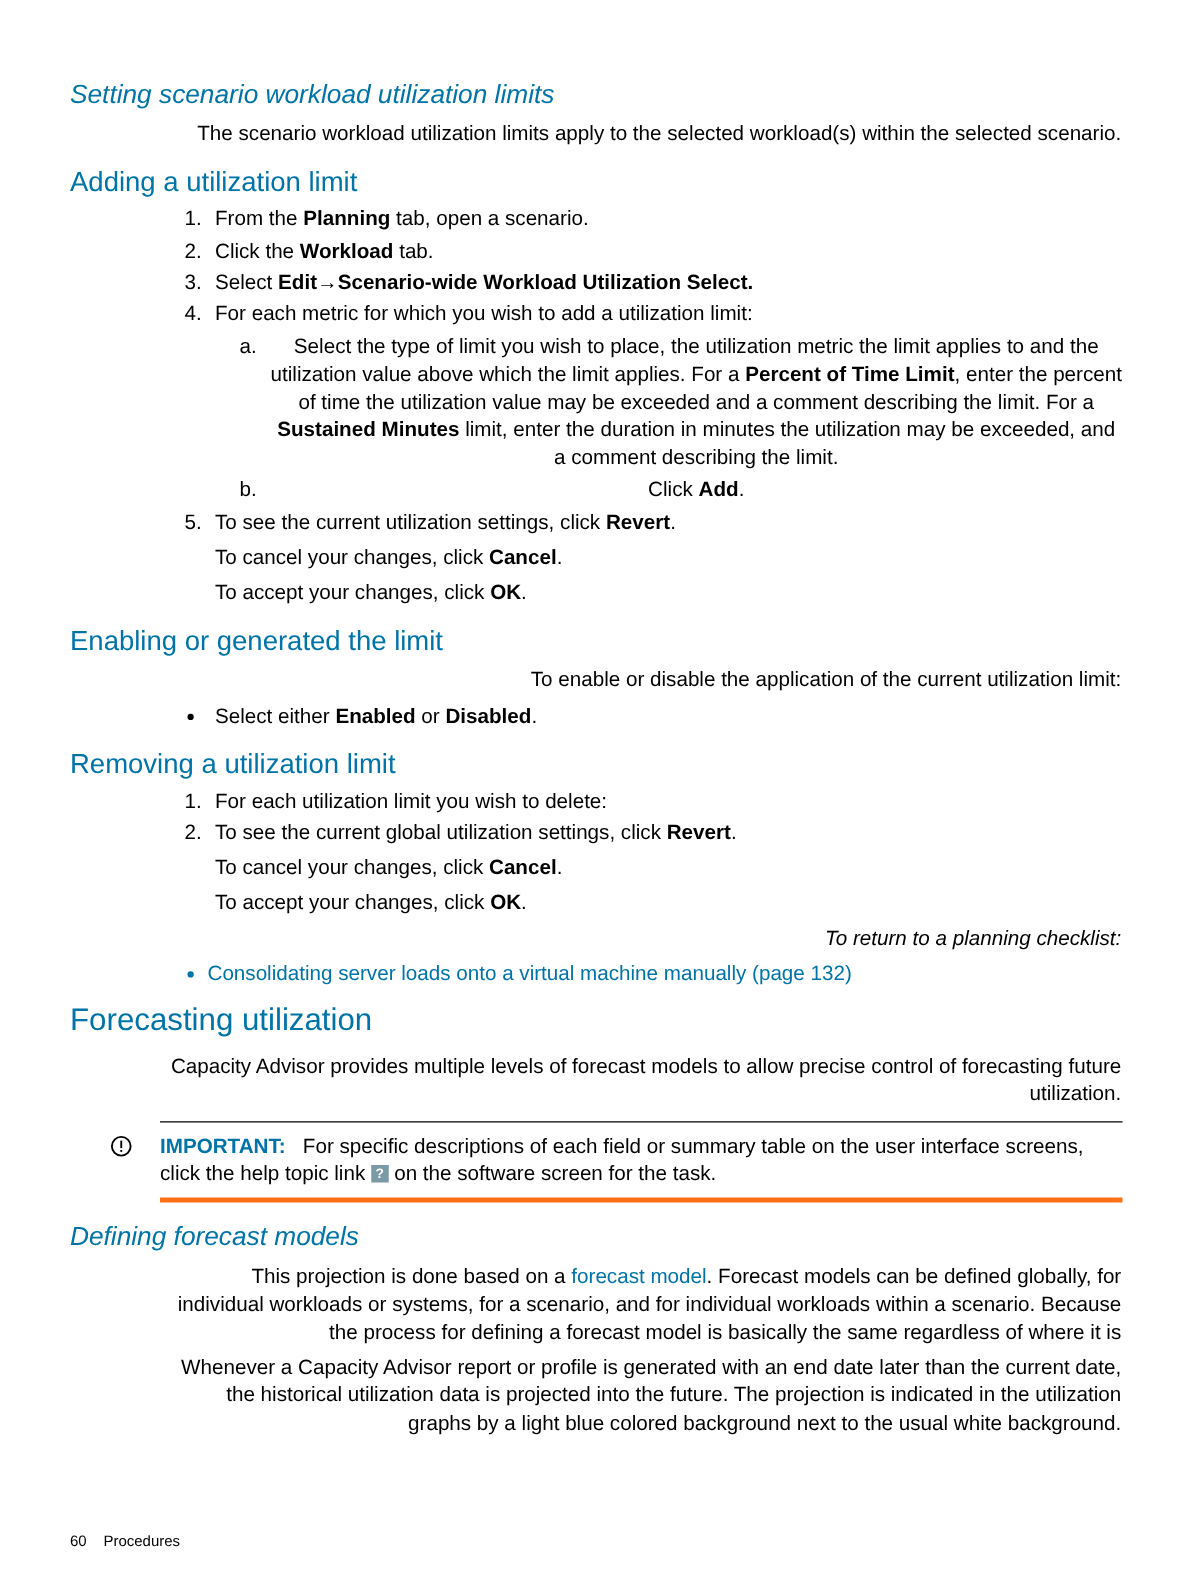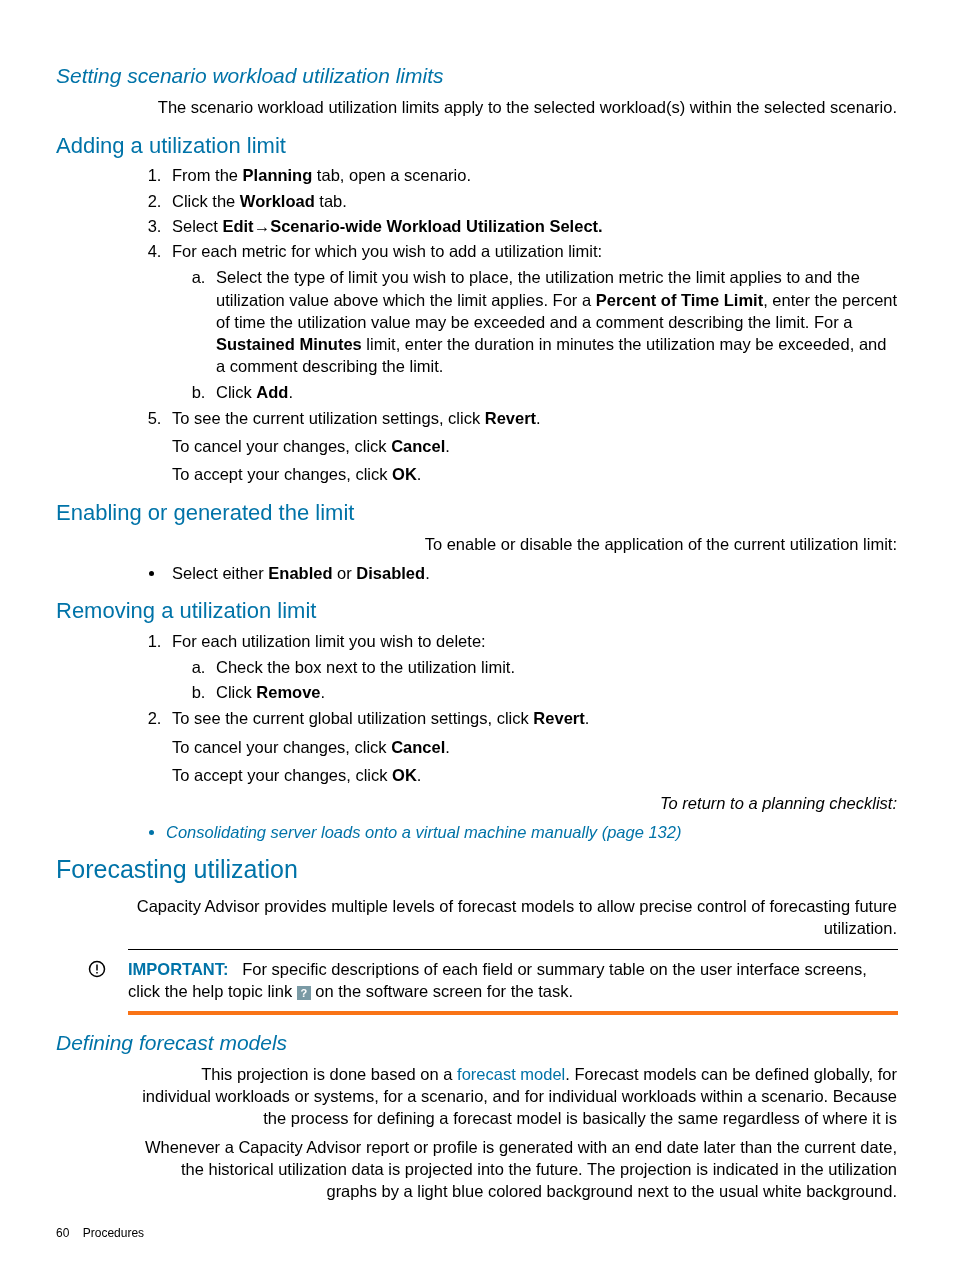"Select the type of limit" ol.lettered { text-align: none -> center }
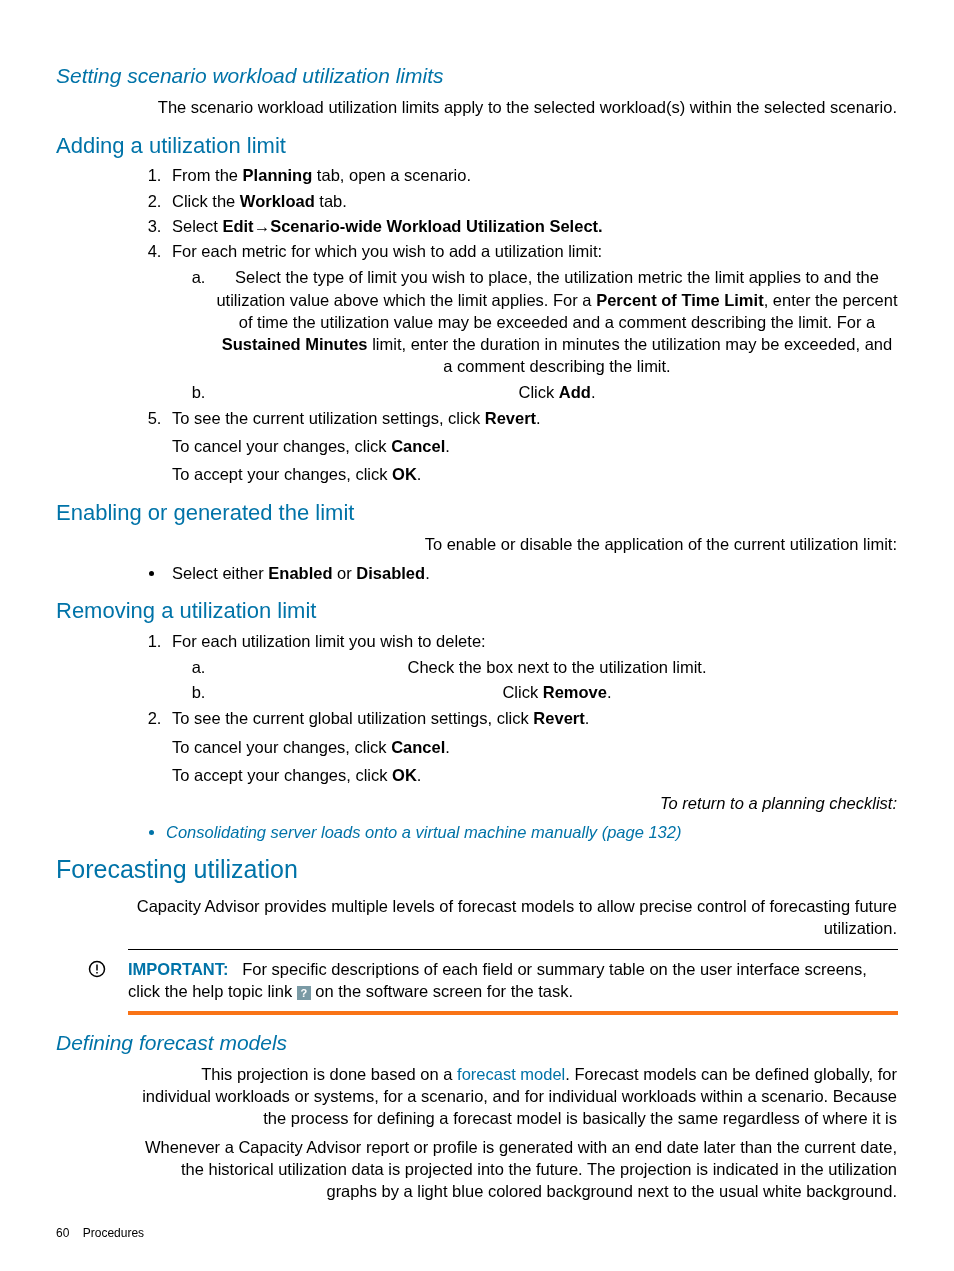"Check the box next to" ol.lettered { html: <ol> <li>Check the box next to the utilization limit.</li> <li><span>Click </span><strong>Remove</strong><span>.</span></li> </ol> -> none }
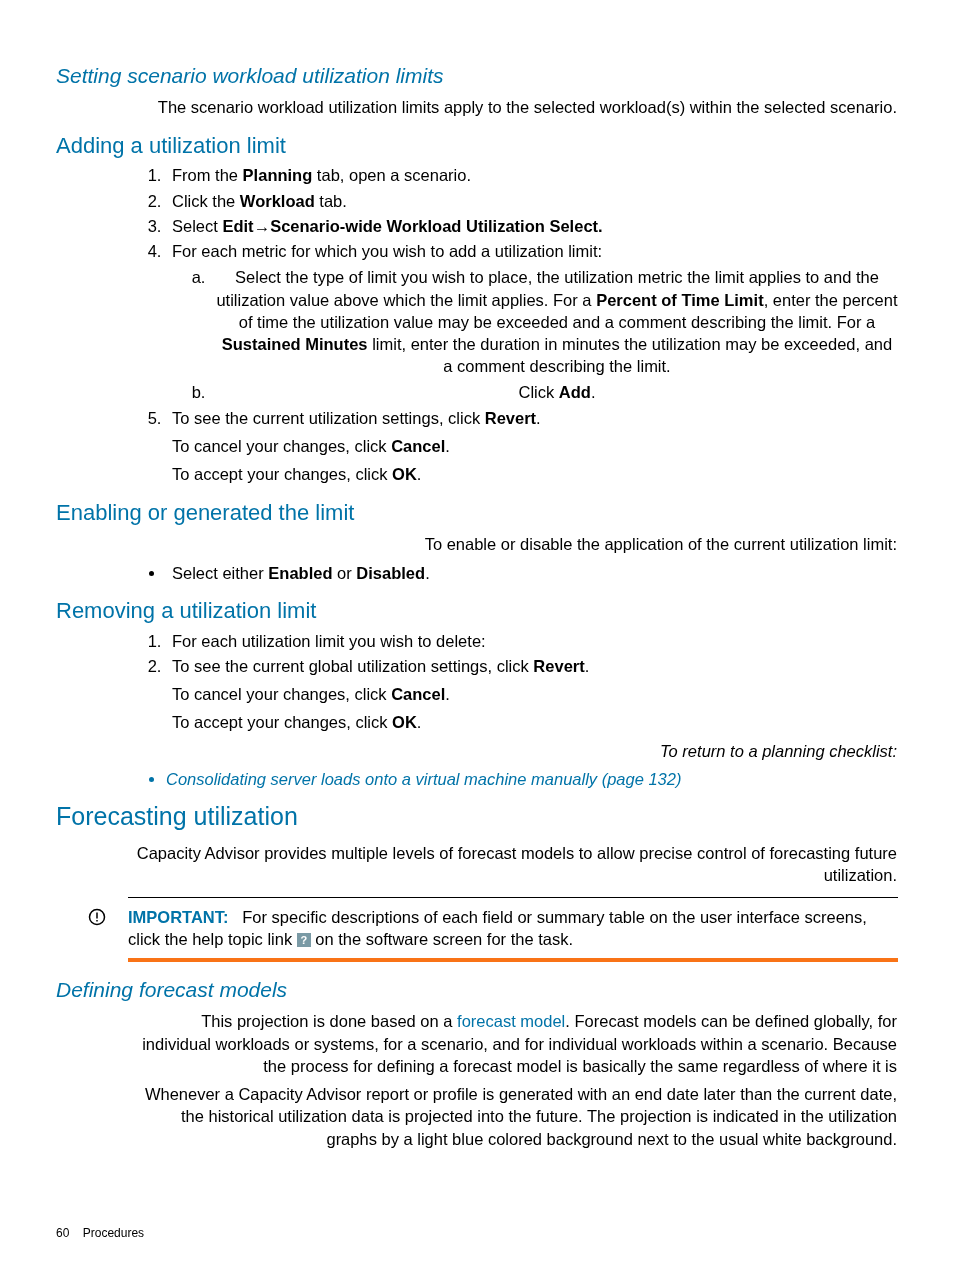"Consolidating server loads onto a" .link-bullets li { font-style: italic -> none }
